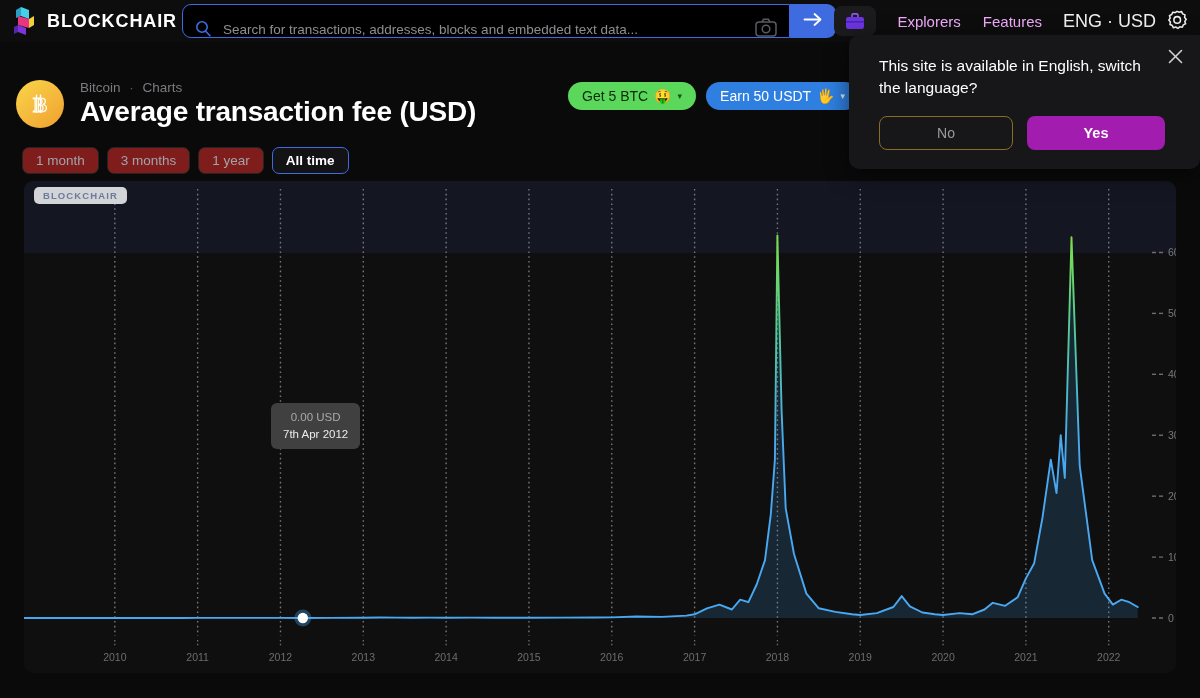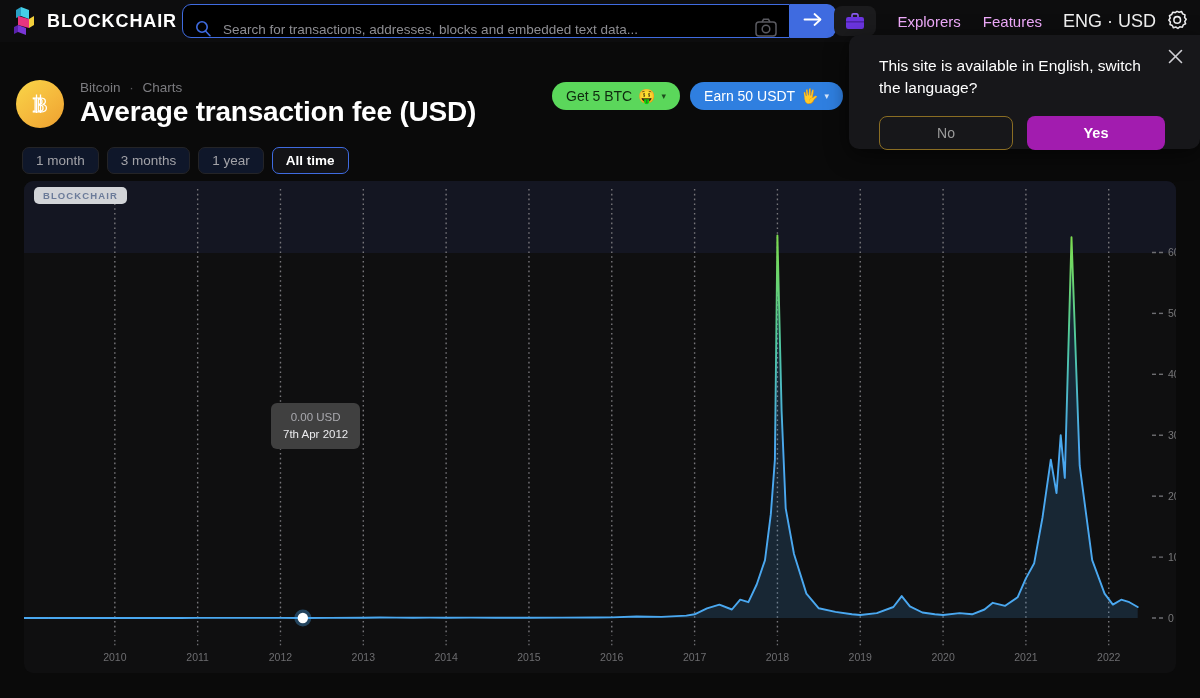"This site is available in" .lang-popup { height: 114px -> 134px }
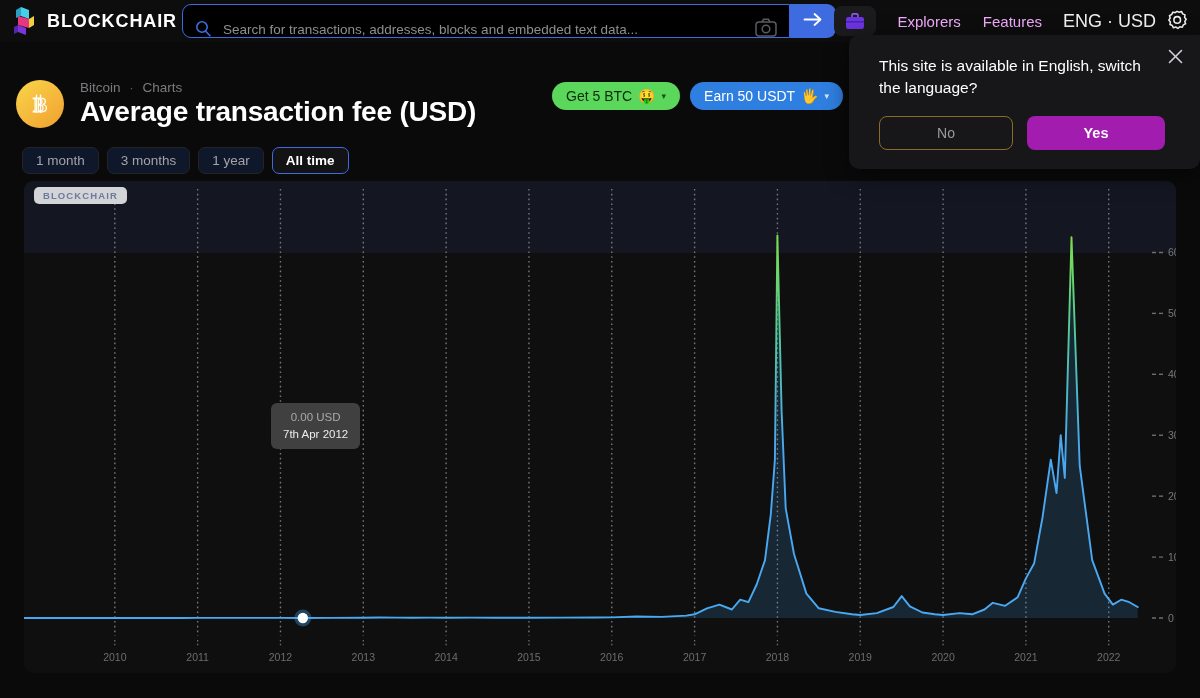"Get 5 BTC" .promo-row { left: 552px -> 568px }
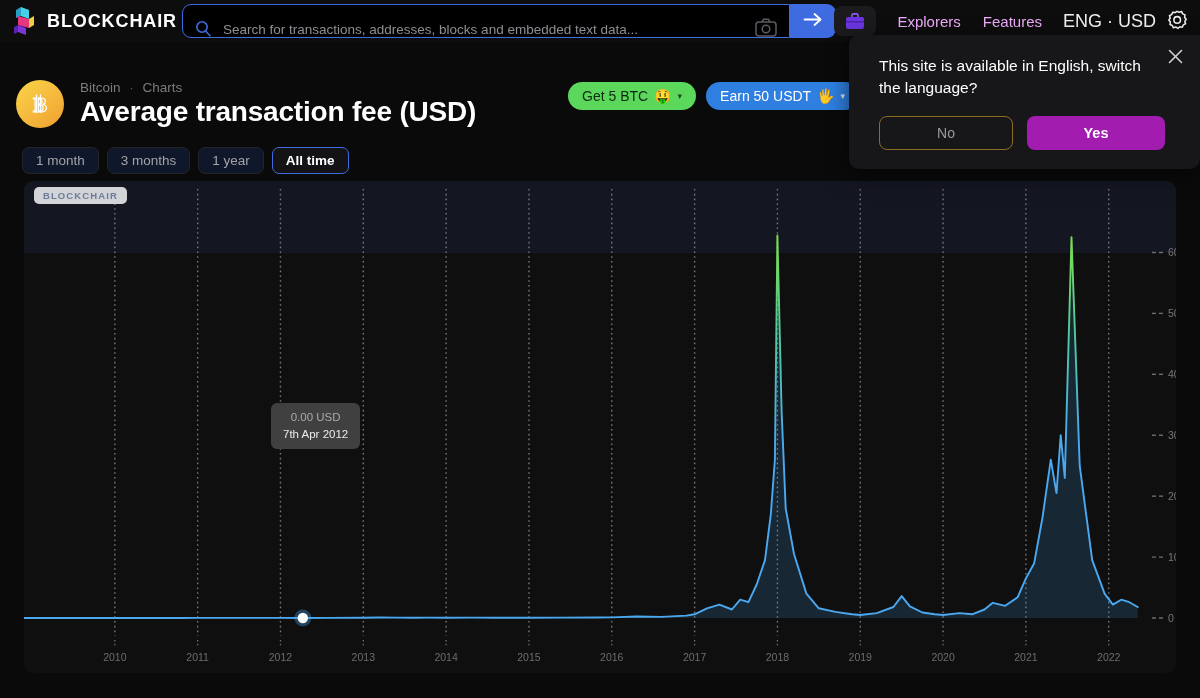"1 month" .range-tab { background: #0f172a -> #7f1d1d }
